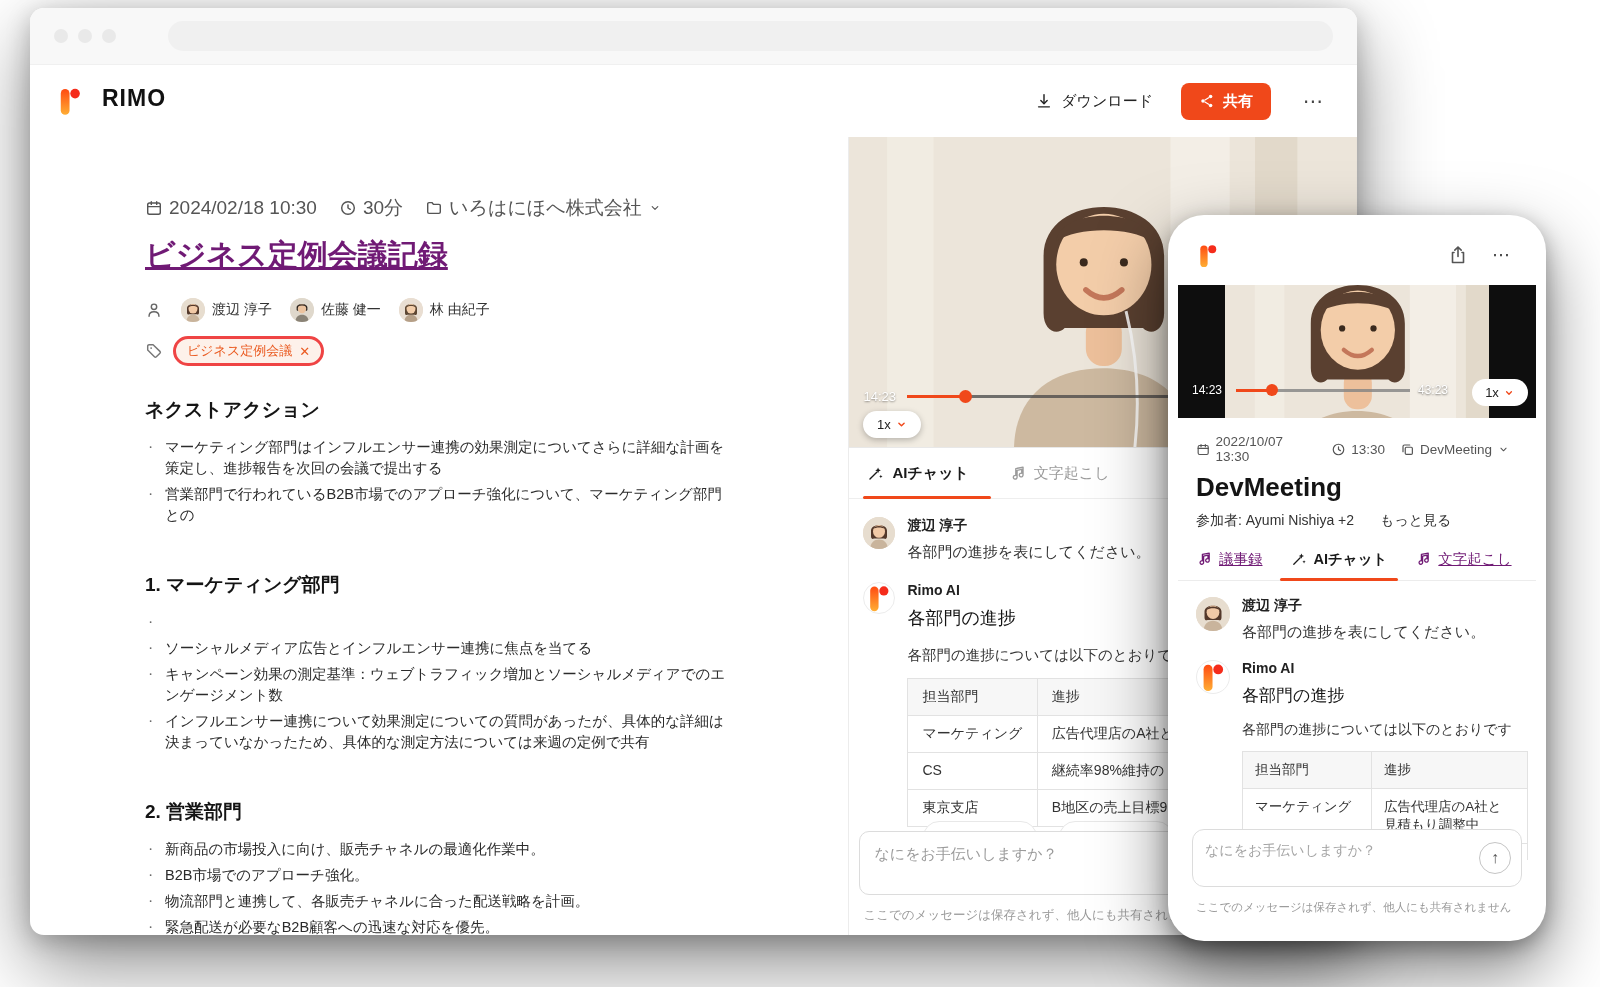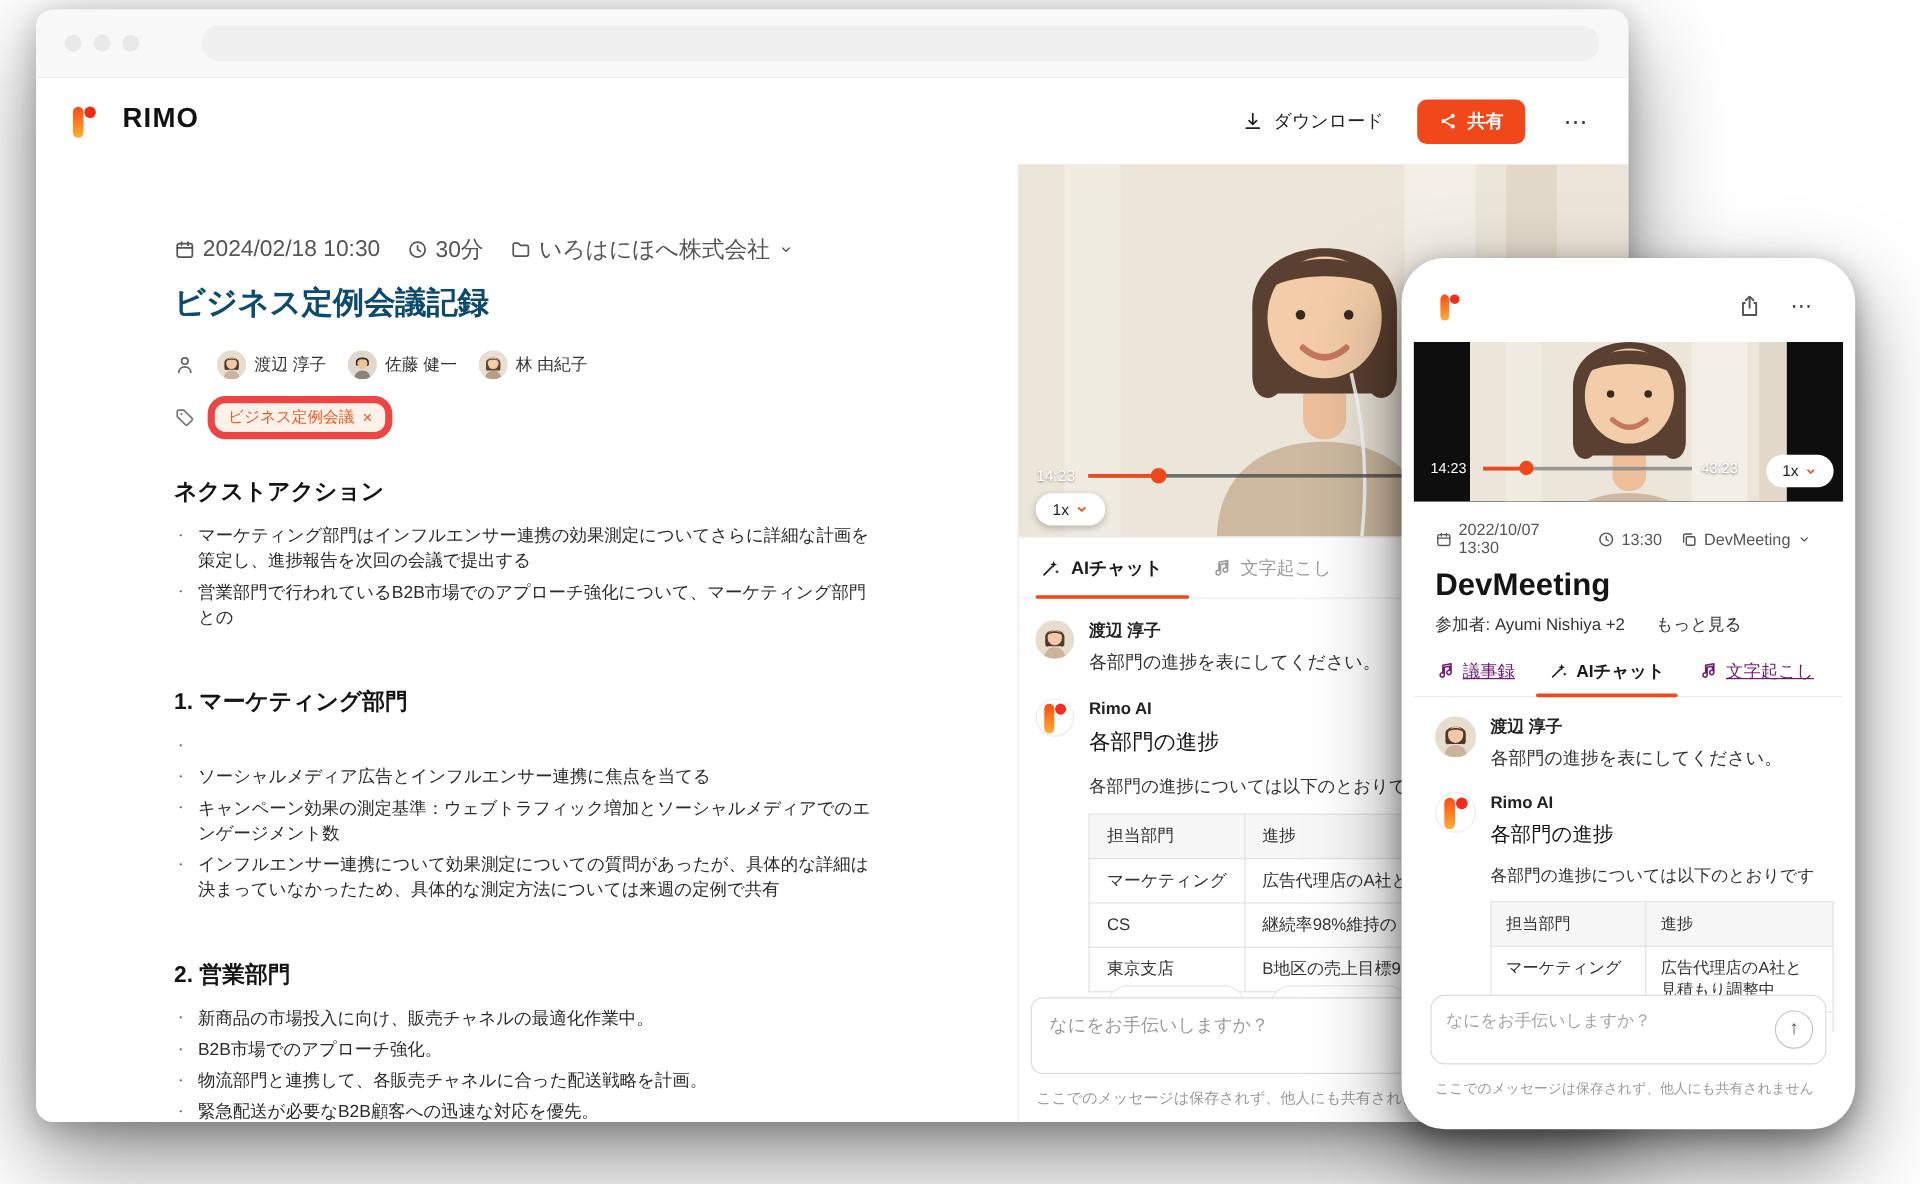"ビジネス定例会議記録" .doctitle { color: #0c4a6e -> #701a75; font-size: 26px -> 30px; text-decoration: none -> underline }
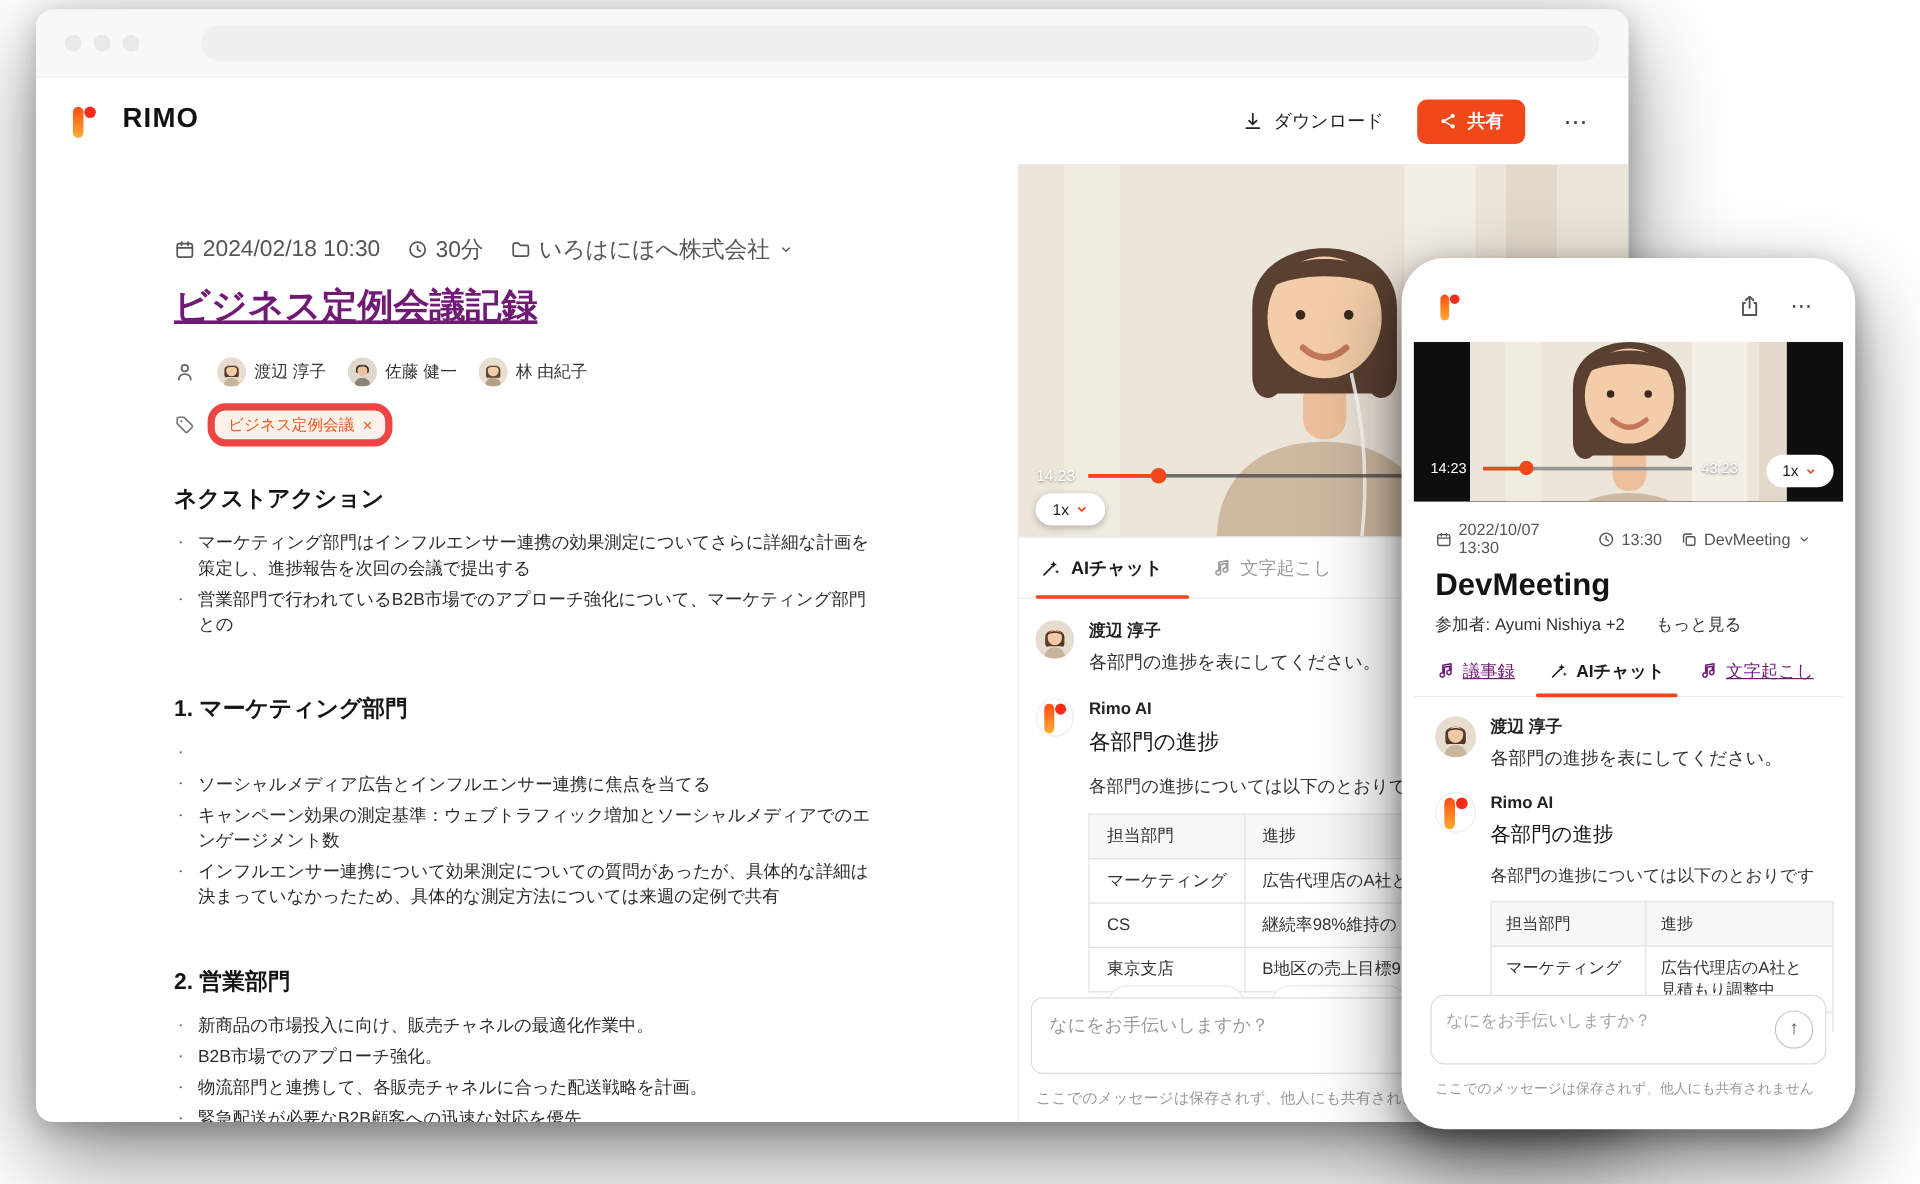"ビジネス定例会議" .tagpill { border: 6px solid #ef4444 -> 3px solid #ef4444; font-family: Liberation Mono, monospace -> none }
